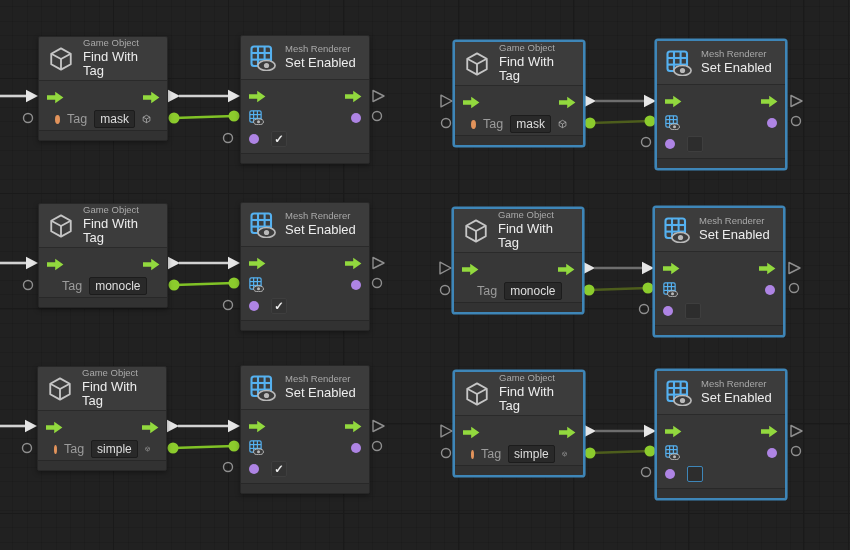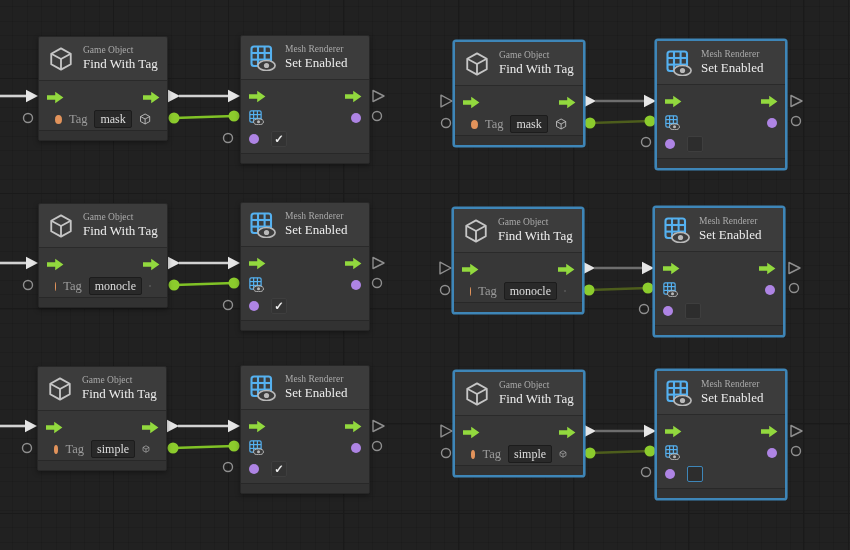"Game Object" .canvas { font-family: Liberation Serif, serif -> none }
